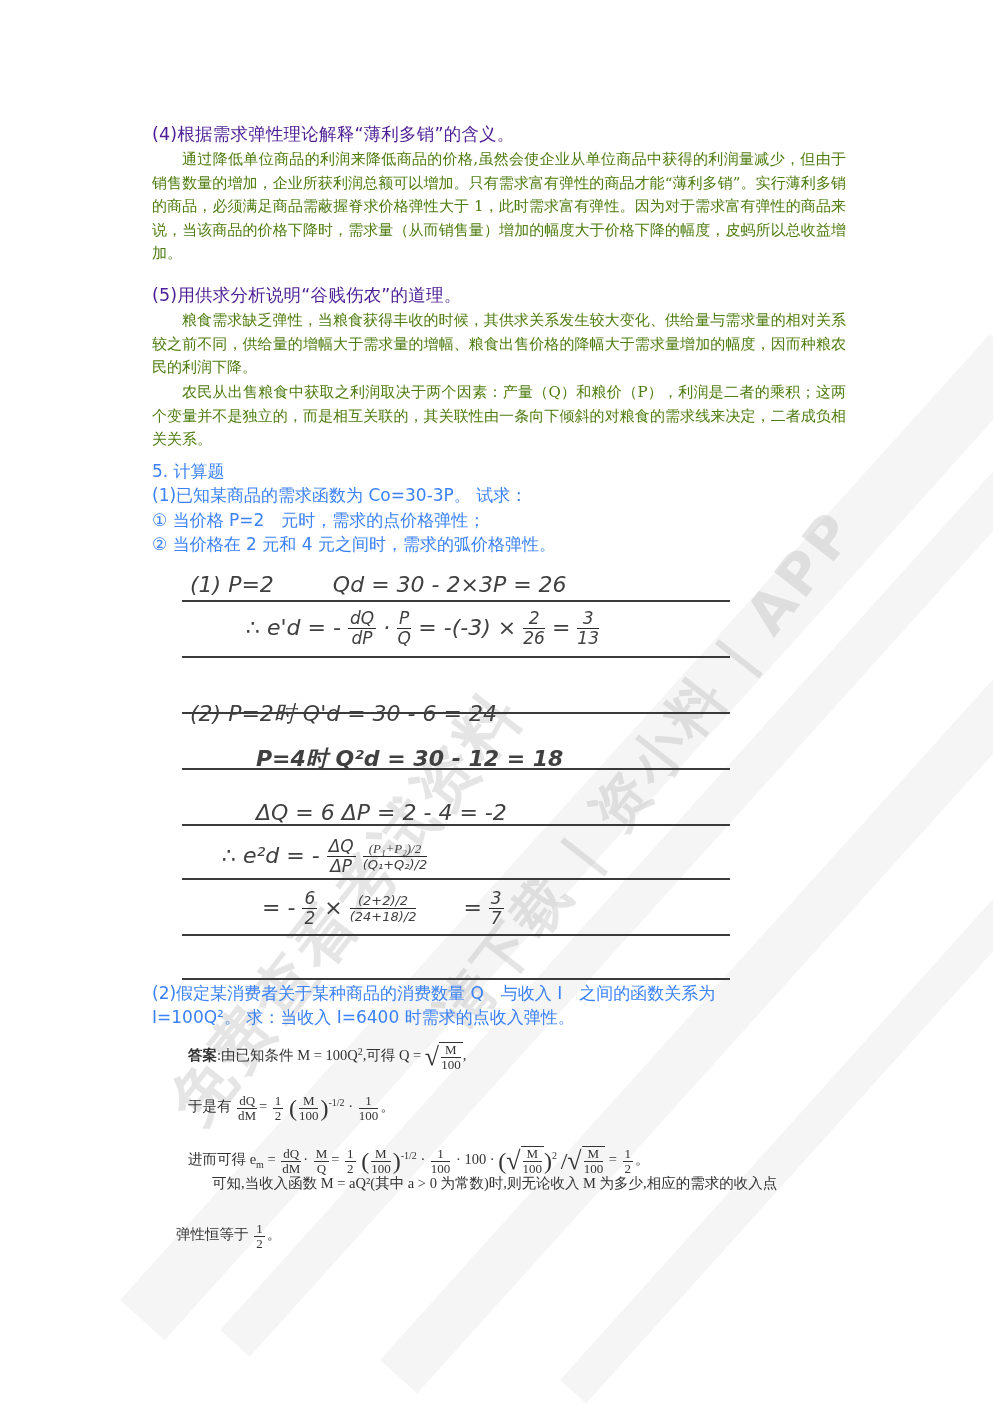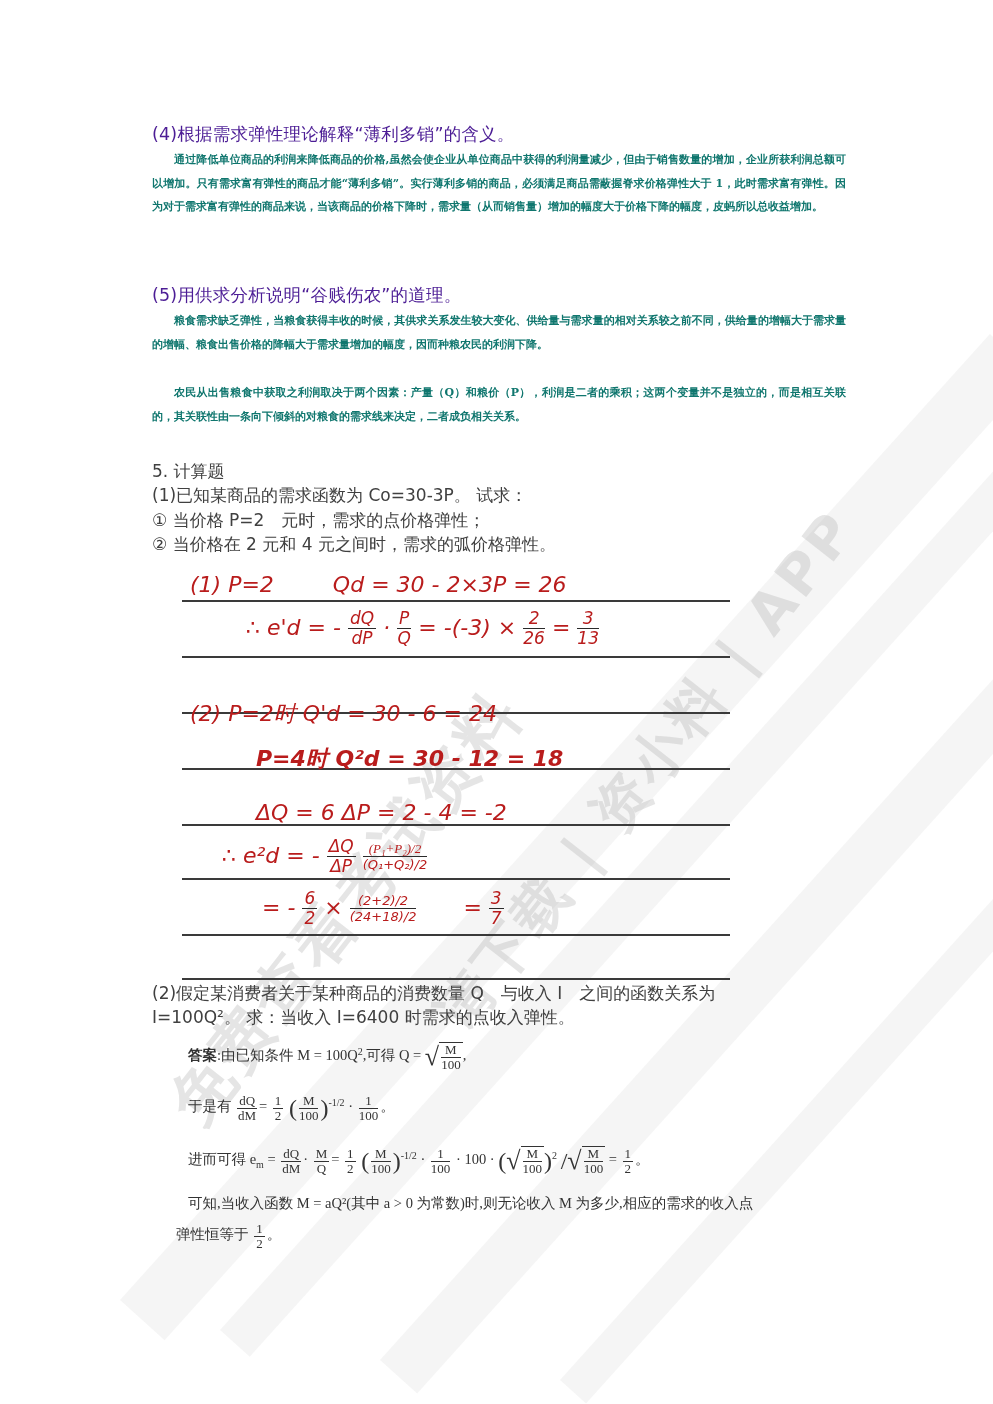"通过降低单位商品的利润来降低商品的价格,虽然会使企业从单位商品中获得的利润量减少" .para { color: #0f766e -> #4d7c0f; font-size: 11px -> 15px; font-weight: bold -> none }
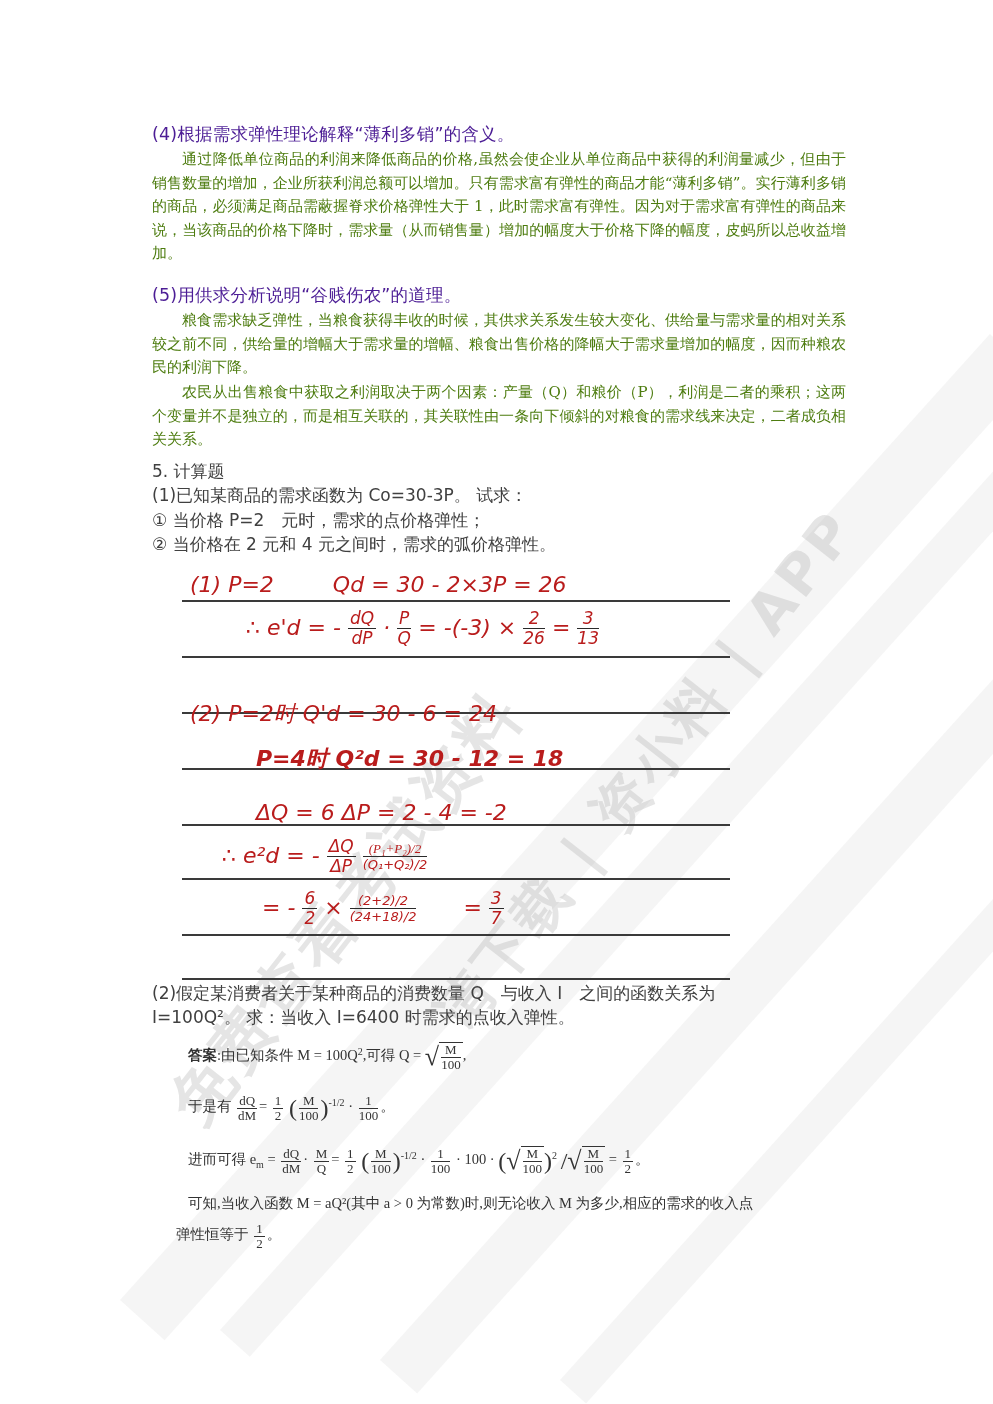"5. 计算题" .calc-title { color: #404040 -> #3b82f6 }
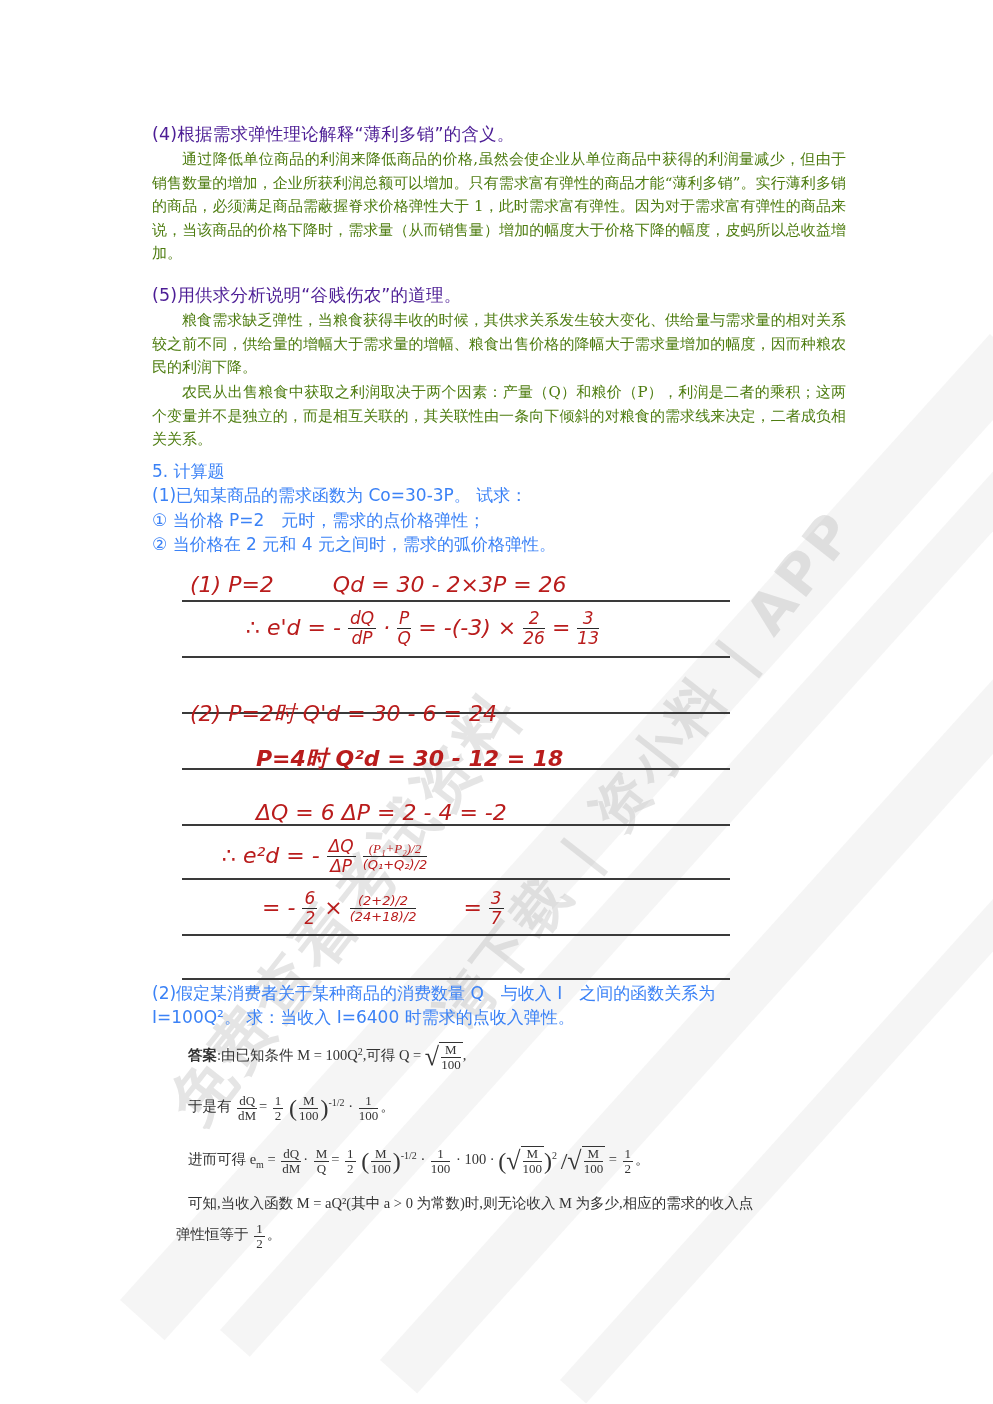"(1) P=2 Qd = 30" .hand .ink { color: #b91c1c -> #404040 }
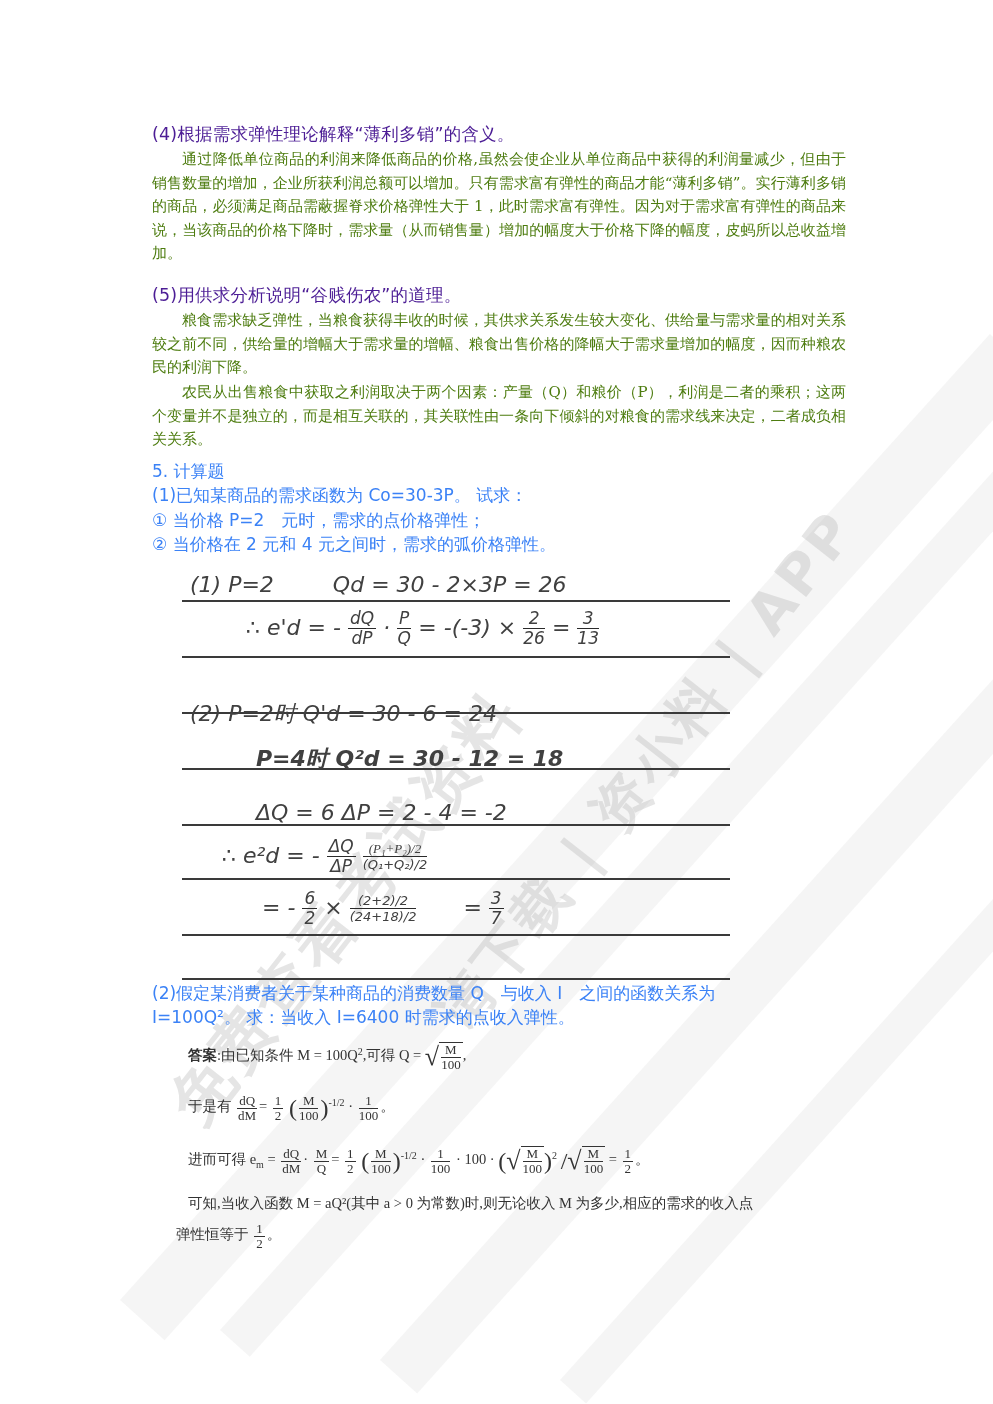"可知,当收入函数 M = aQ²(其中 a" div.ans-line { margin-left: none -> 24px; top: 152px -> 132px }
